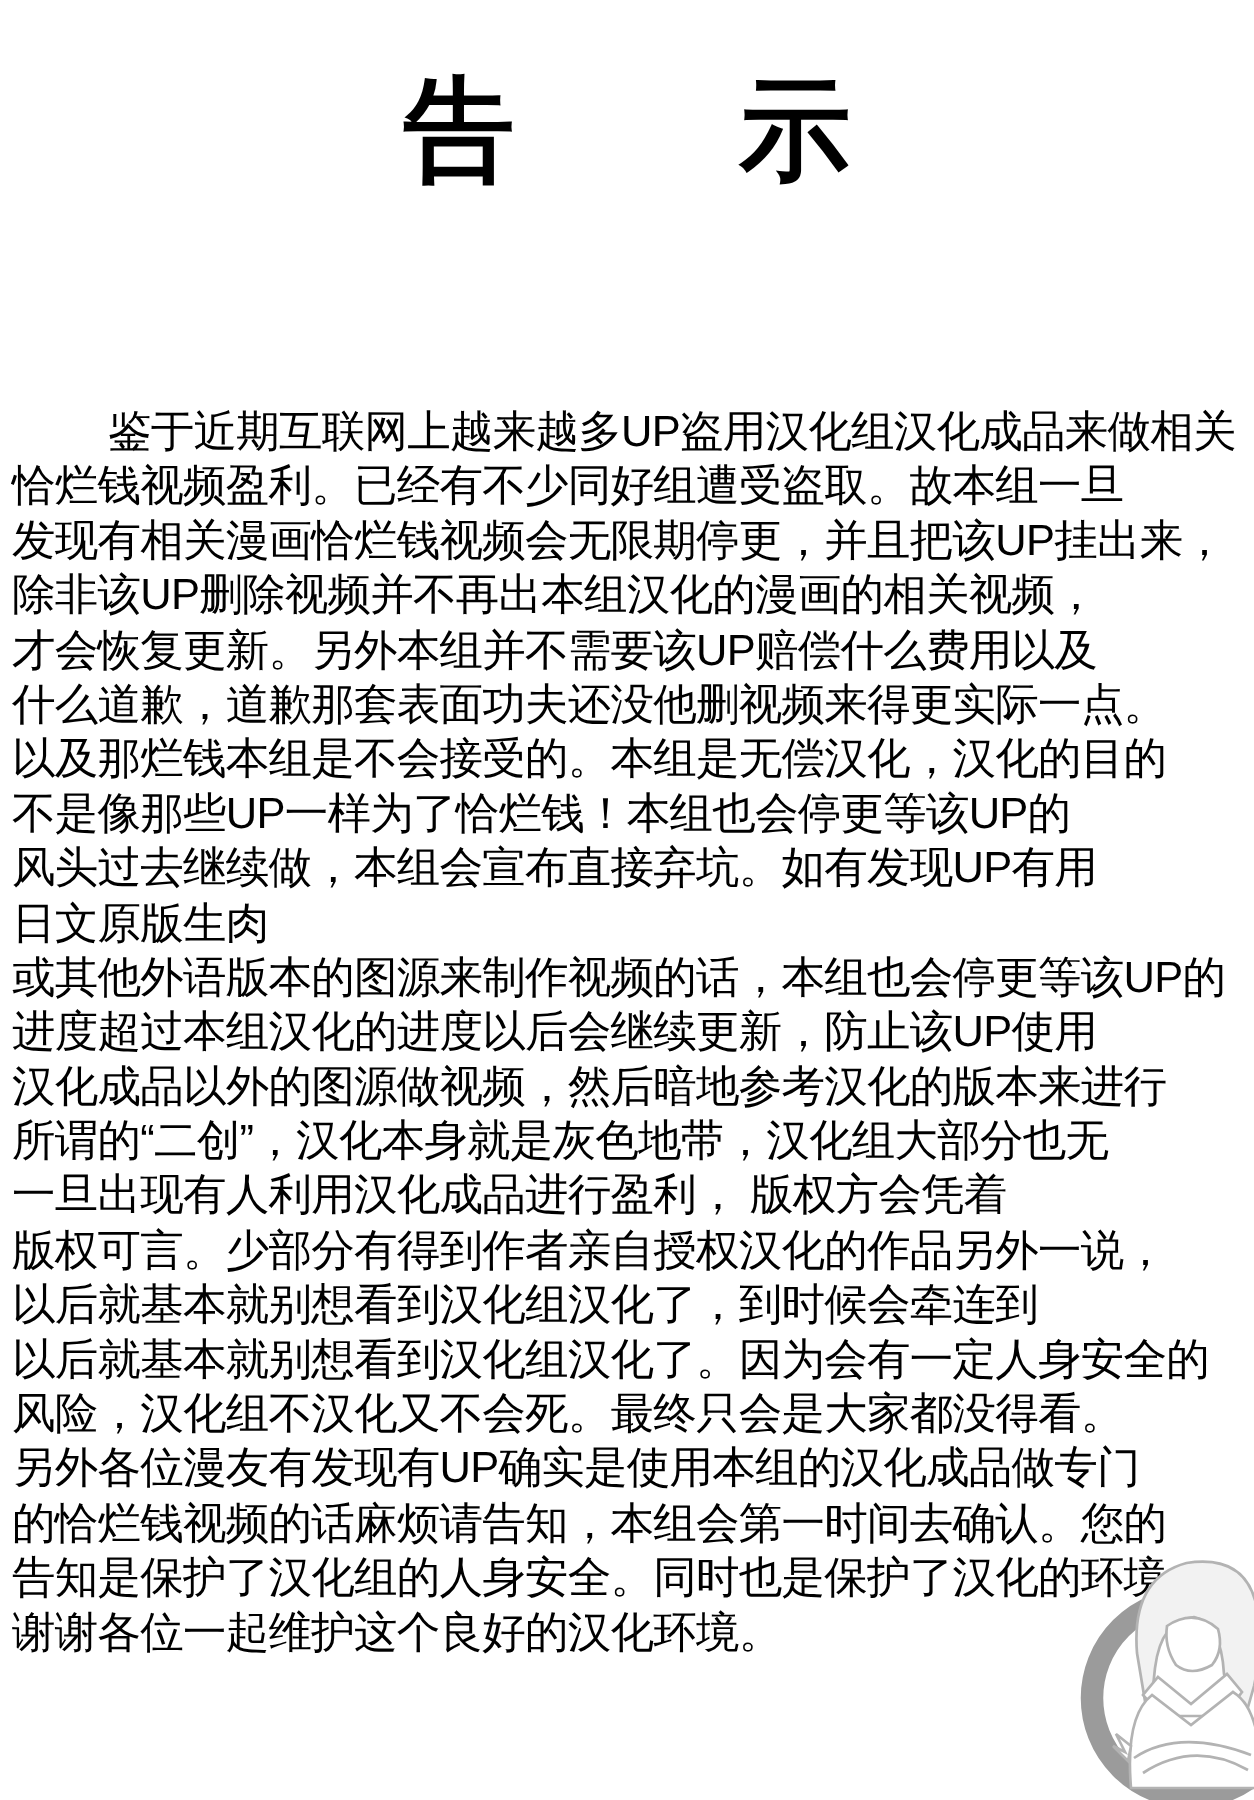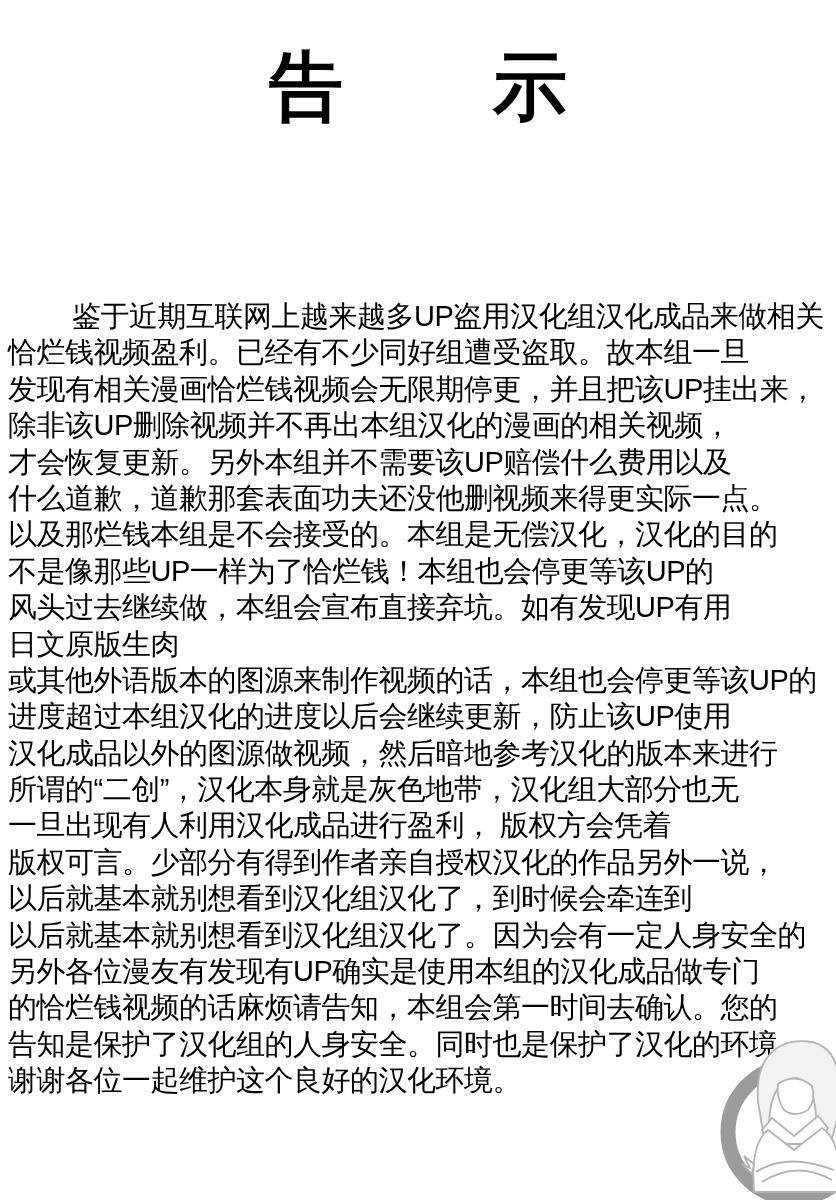"鉴于近期互联网上越来越多UP盗用汉化组汉化成品来做相关" .notice-body { top: 298px -> 270px }
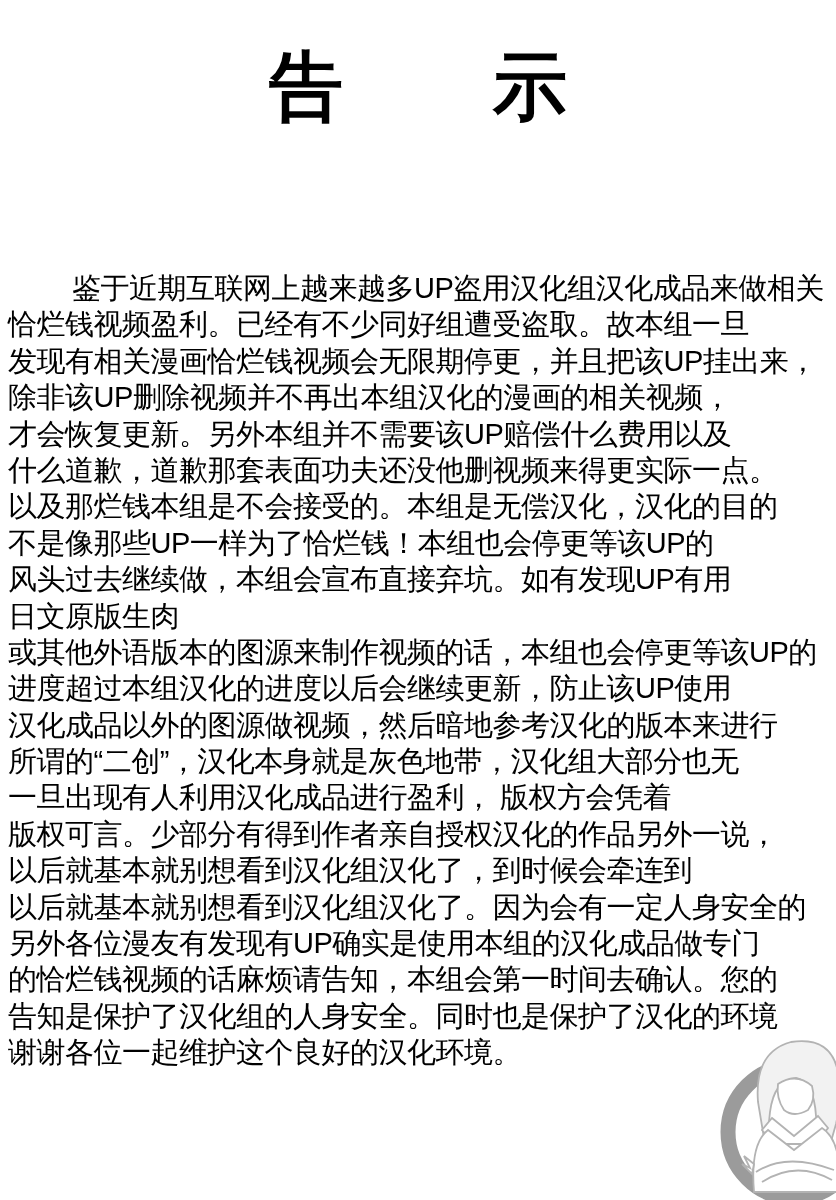"风险，汉化组不汉化又不会死。最终只会是大家都没得看。" div.notice-line { html: none -> <div>风险，汉化组不汉化又不会死。最终只会是大家都没得看。</div> }
